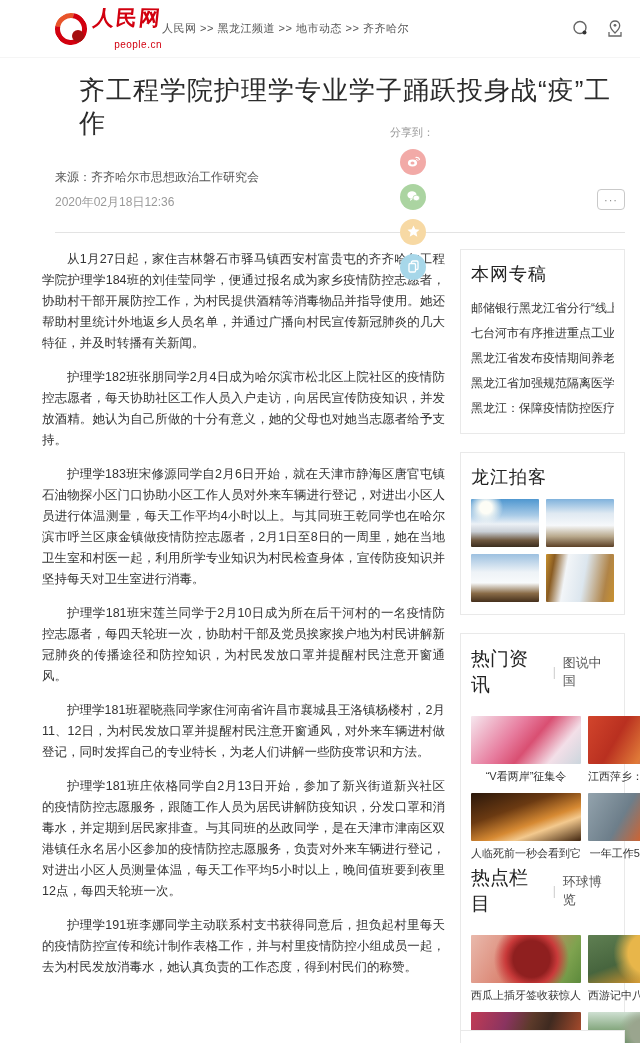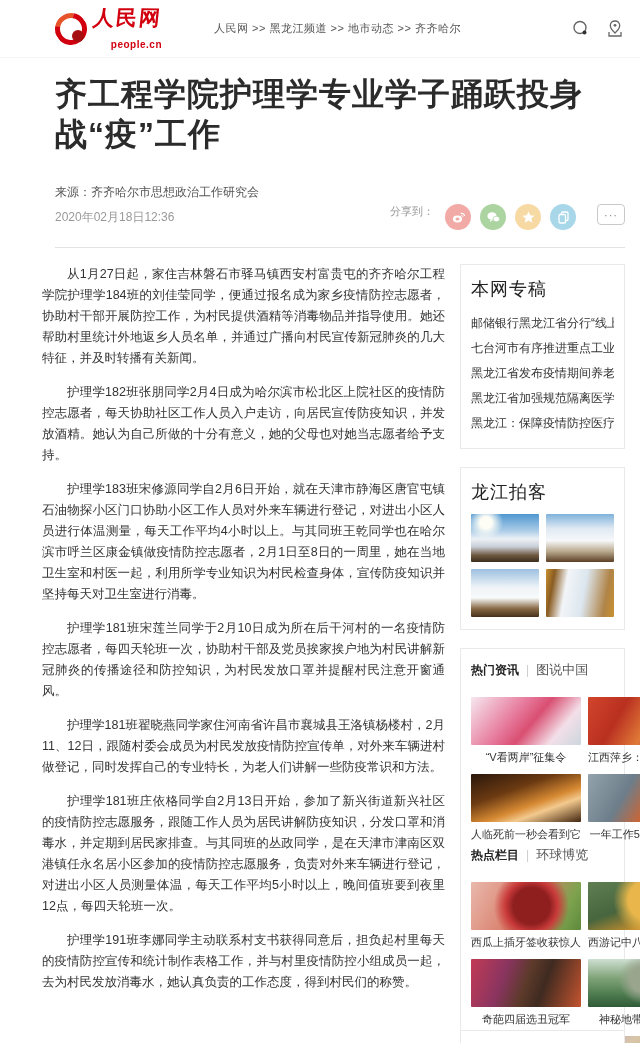"人民网 >> 黑龙江频道 >> 地市动态" .breadcrumb { margin-left: 52px -> none }
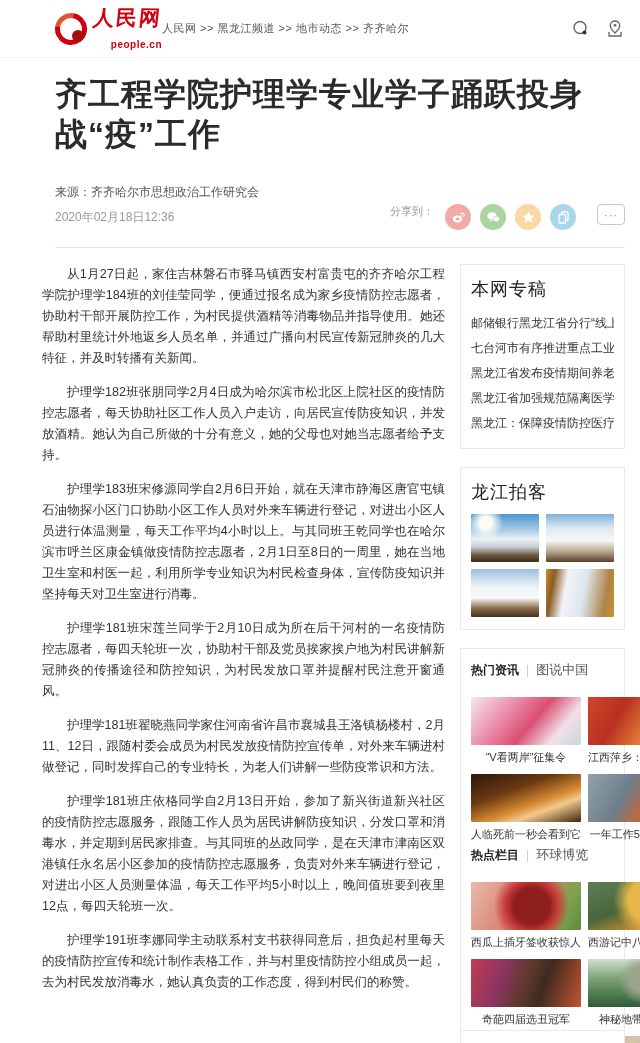"people.cn" .logo-domain { font-weight: bold -> normal }
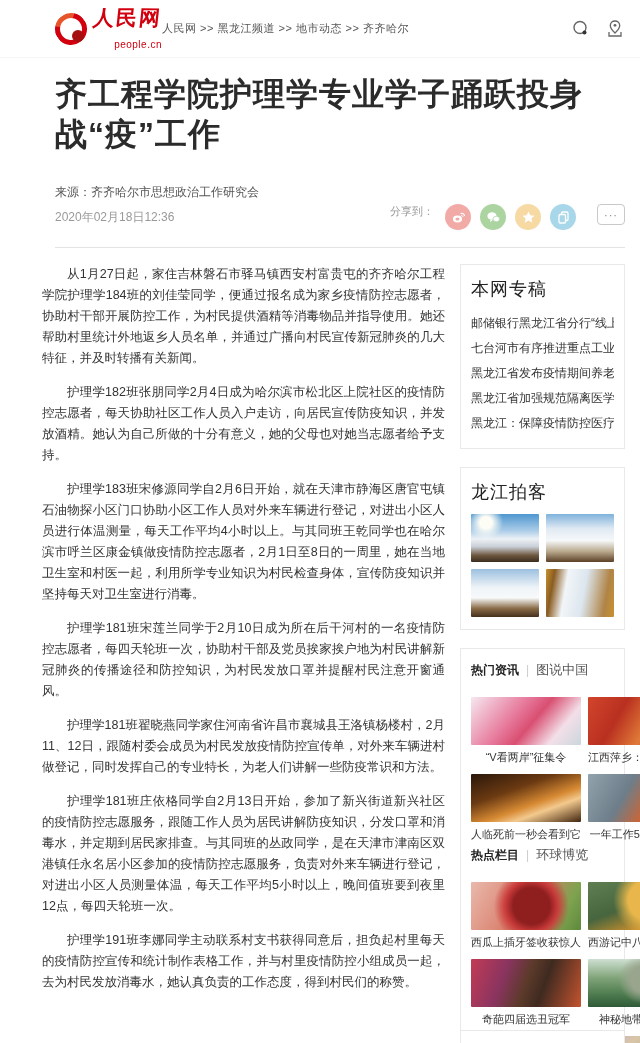"齐工程学院护理学专业学子踊跃投身战“疫”工作" .article-title { font-size: 32px -> 26px; font-weight: bold -> normal; margin-left: none -> 24px }
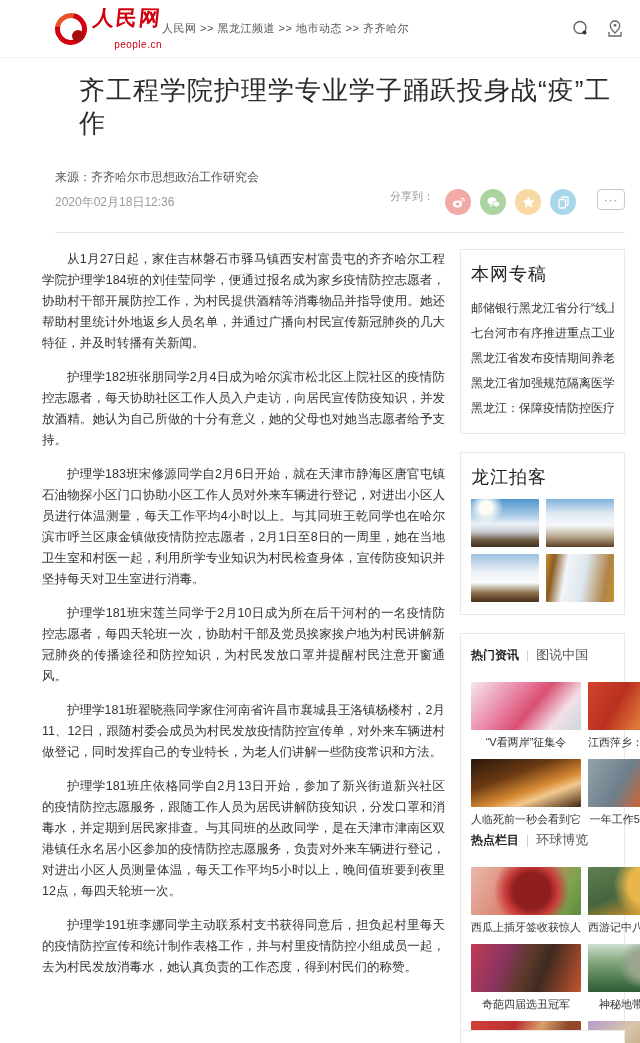"分享到：" .share-group { align-items: flex-start -> center; flex-direction: none -> column }
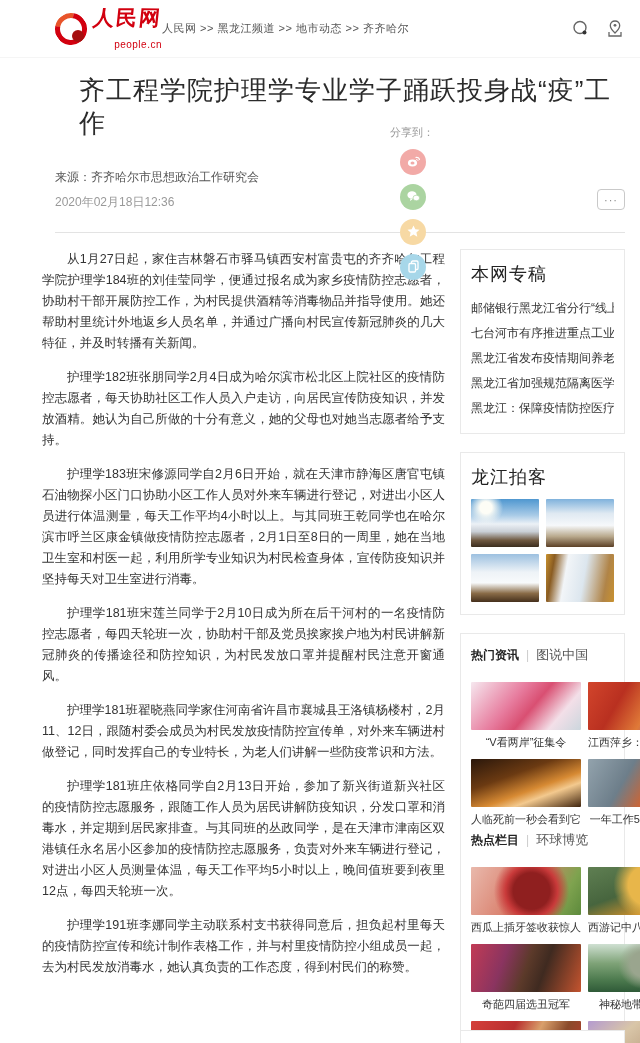"热门资讯" .sec-head .t1 { font-size: 12px -> 19px; font-weight: bold -> normal }
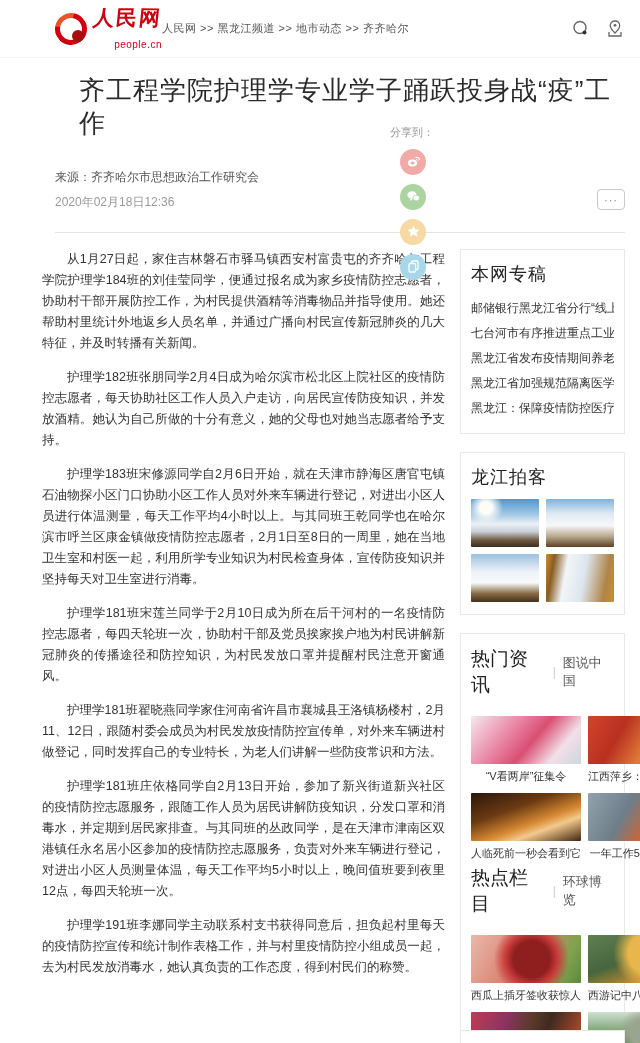"护理学181班翟晓燕同学家住河南省许昌市襄城县王洛镇杨楼村，2月11、12日，跟" p { text: 跟随村委会成员为村民发放疫情防控宣传单 -> 为村民发放口罩并提醒村民注意开窗通风 }
